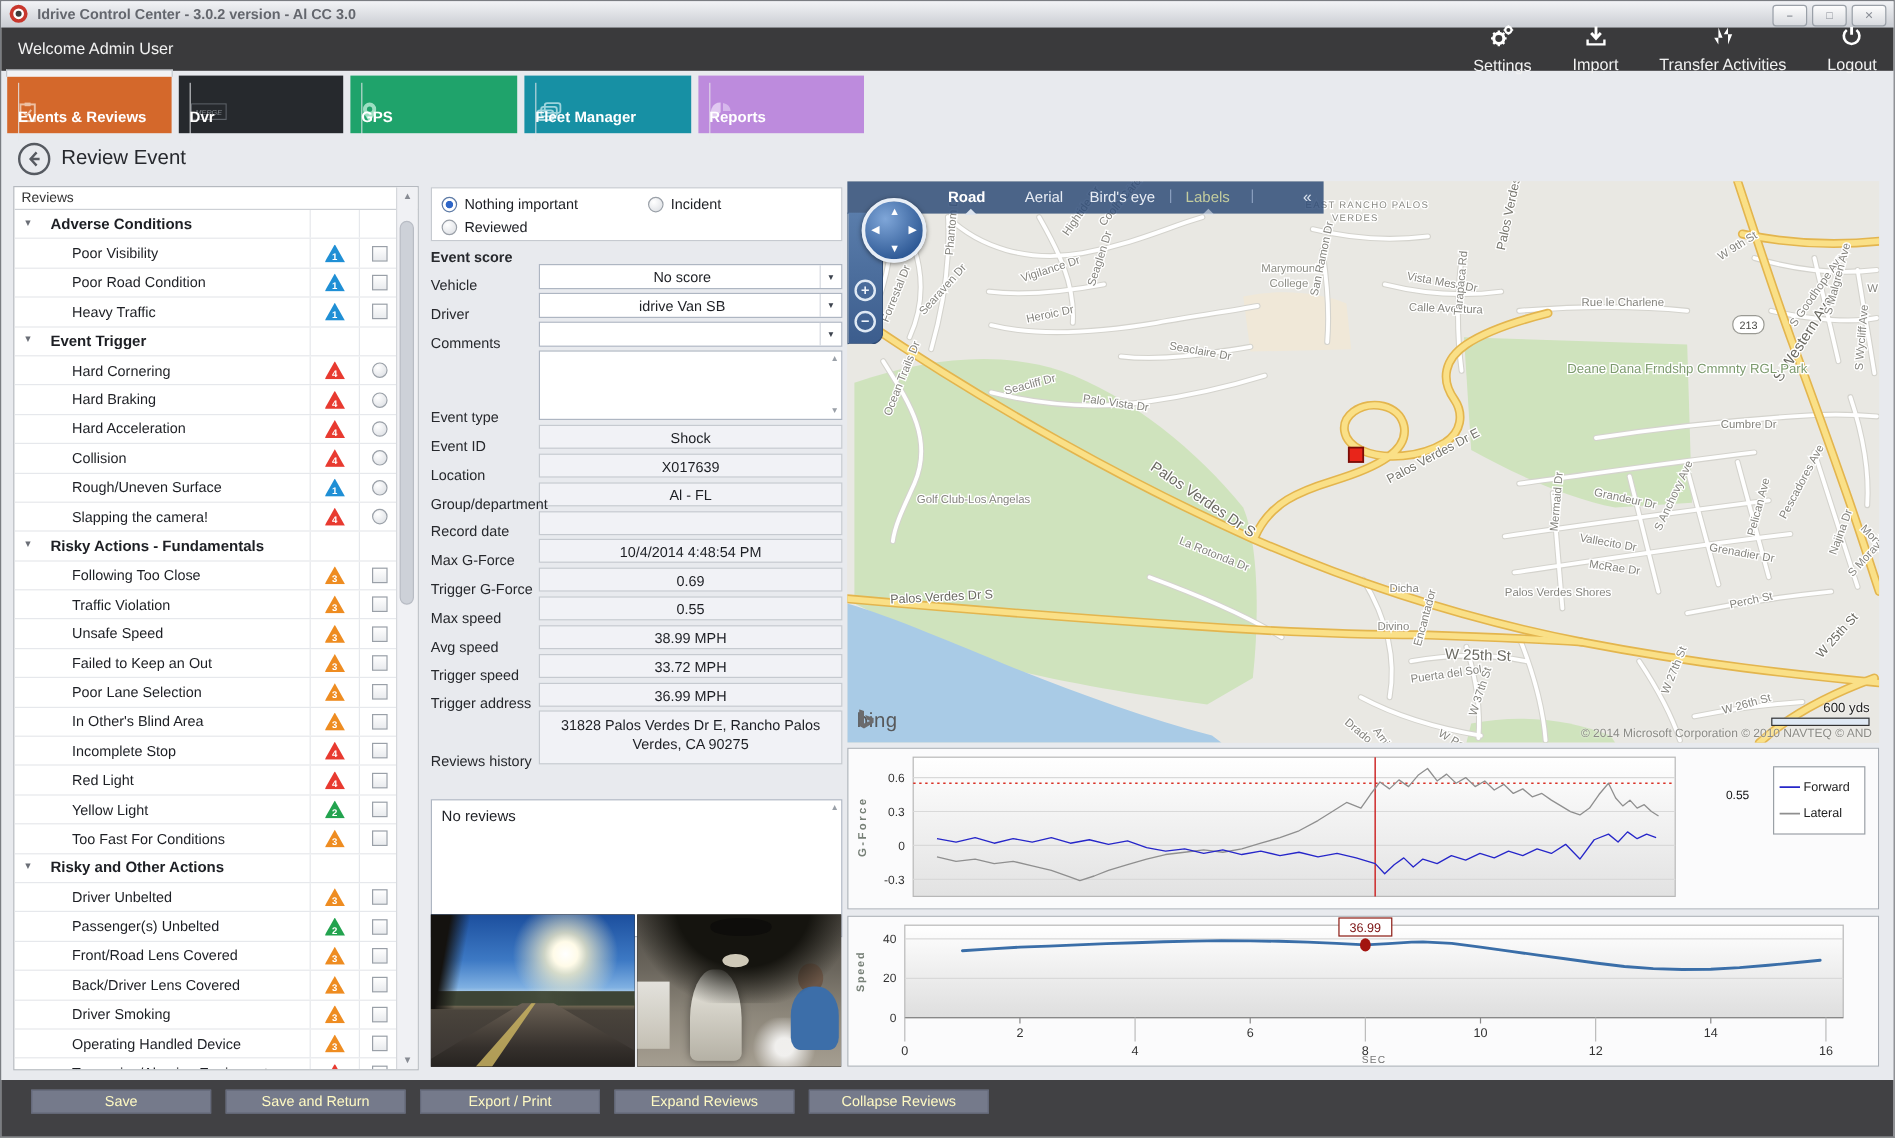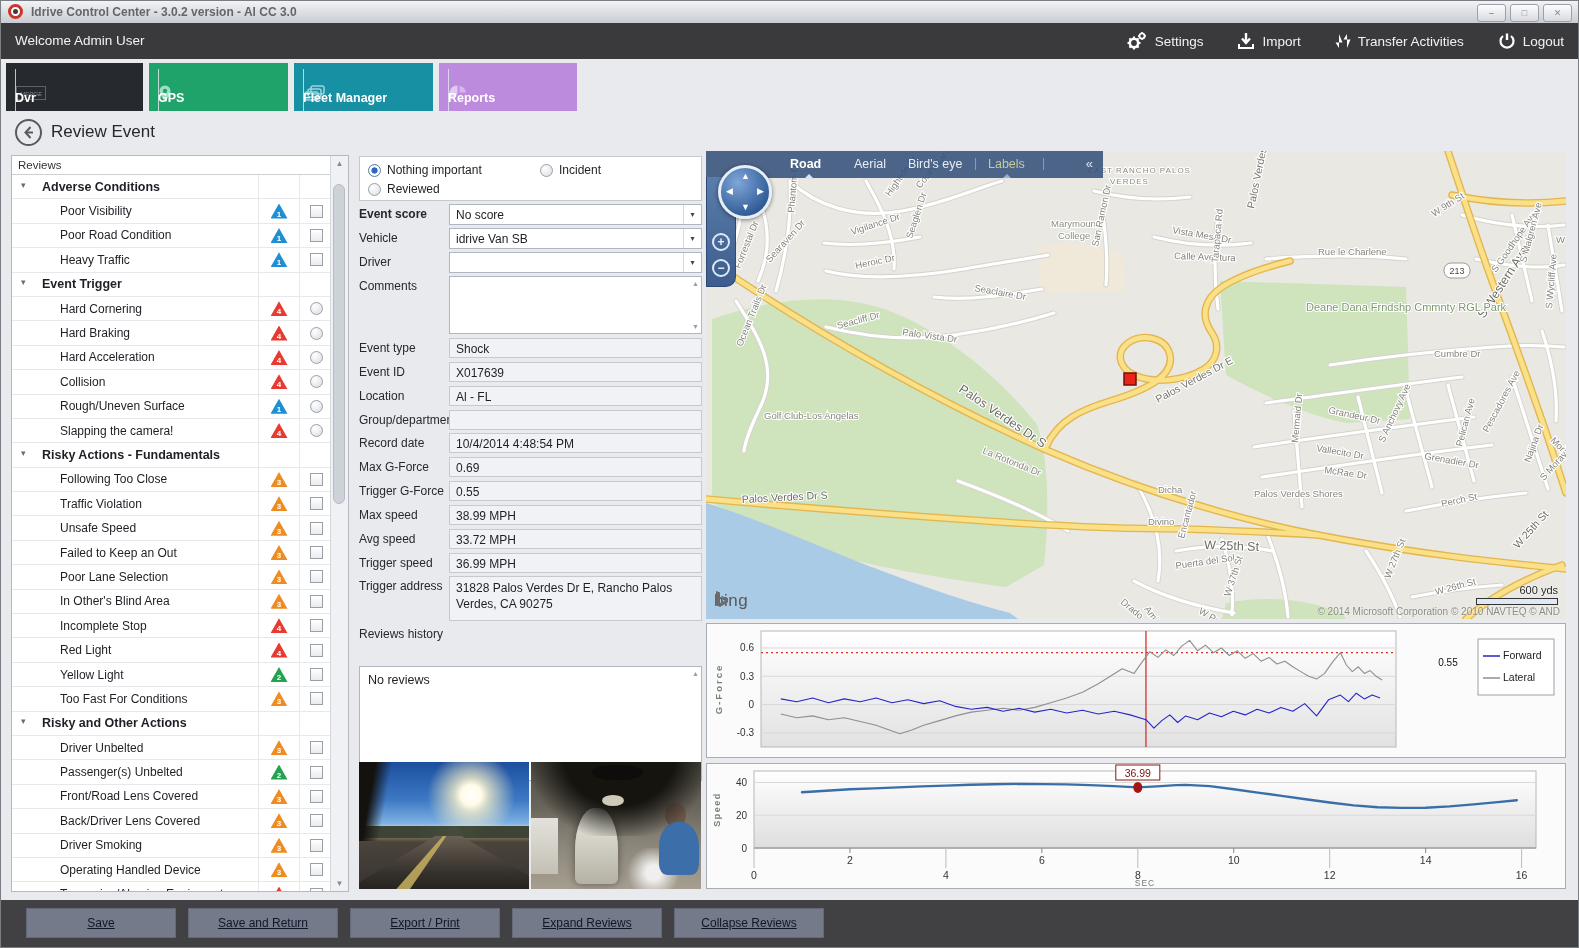"Settings" .tb-item { flex-direction: none -> column }
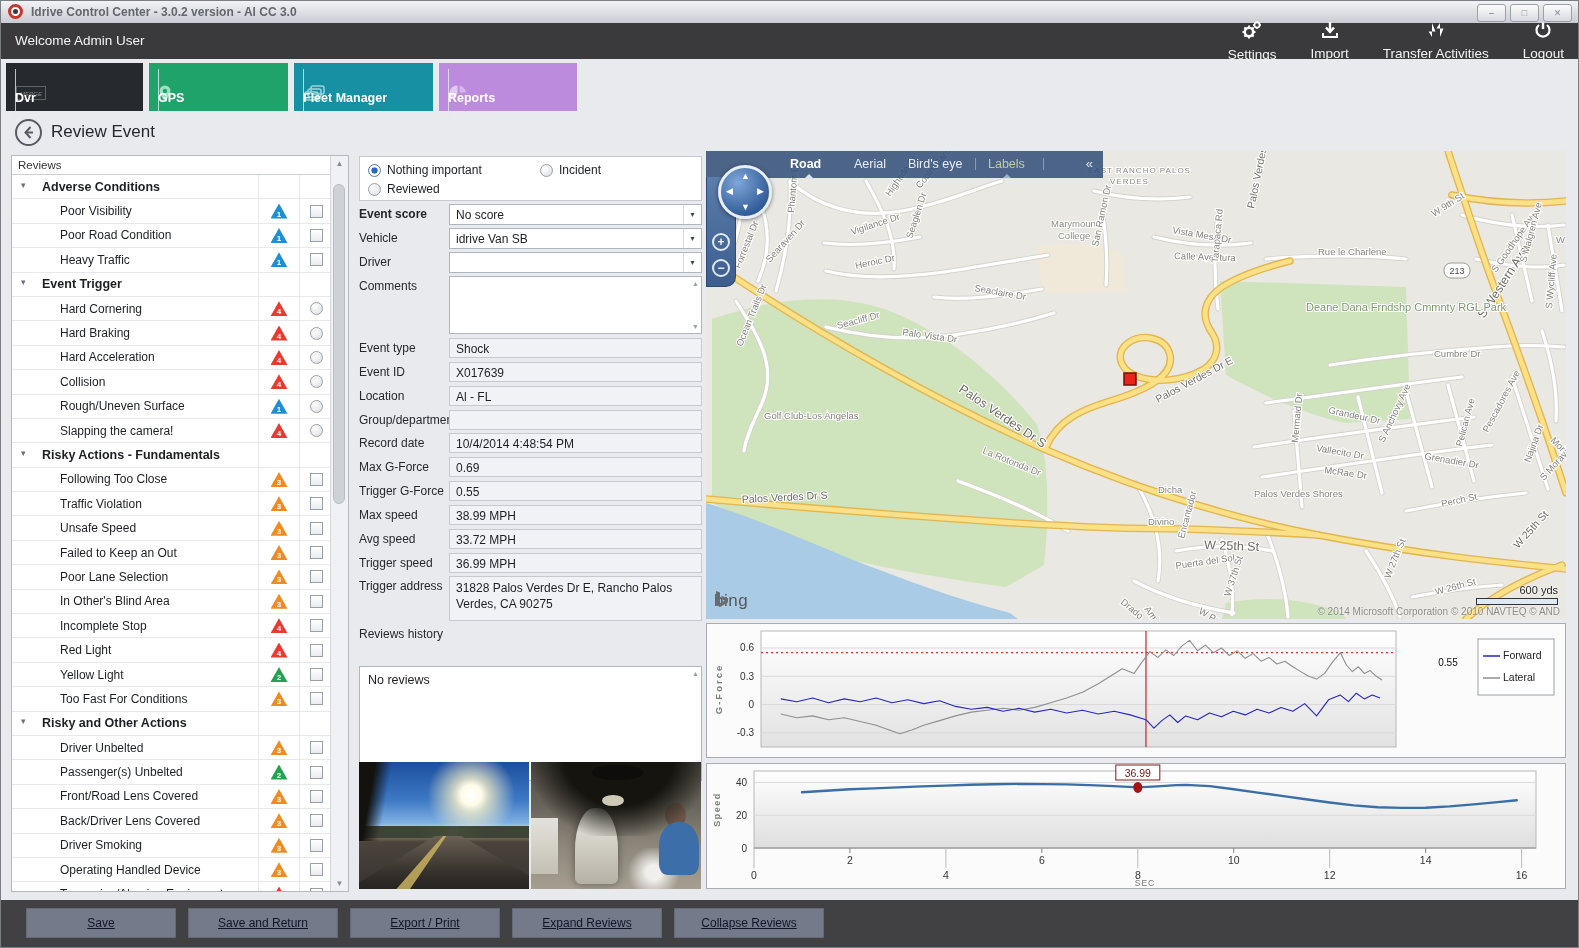"Events & Reviews" div.tab { html: none -> <div> <span> <svg> <rect></rect> <rect></rect> <path></path> </svg> </span> <span>Events &amp; Reviews</span> </div> }
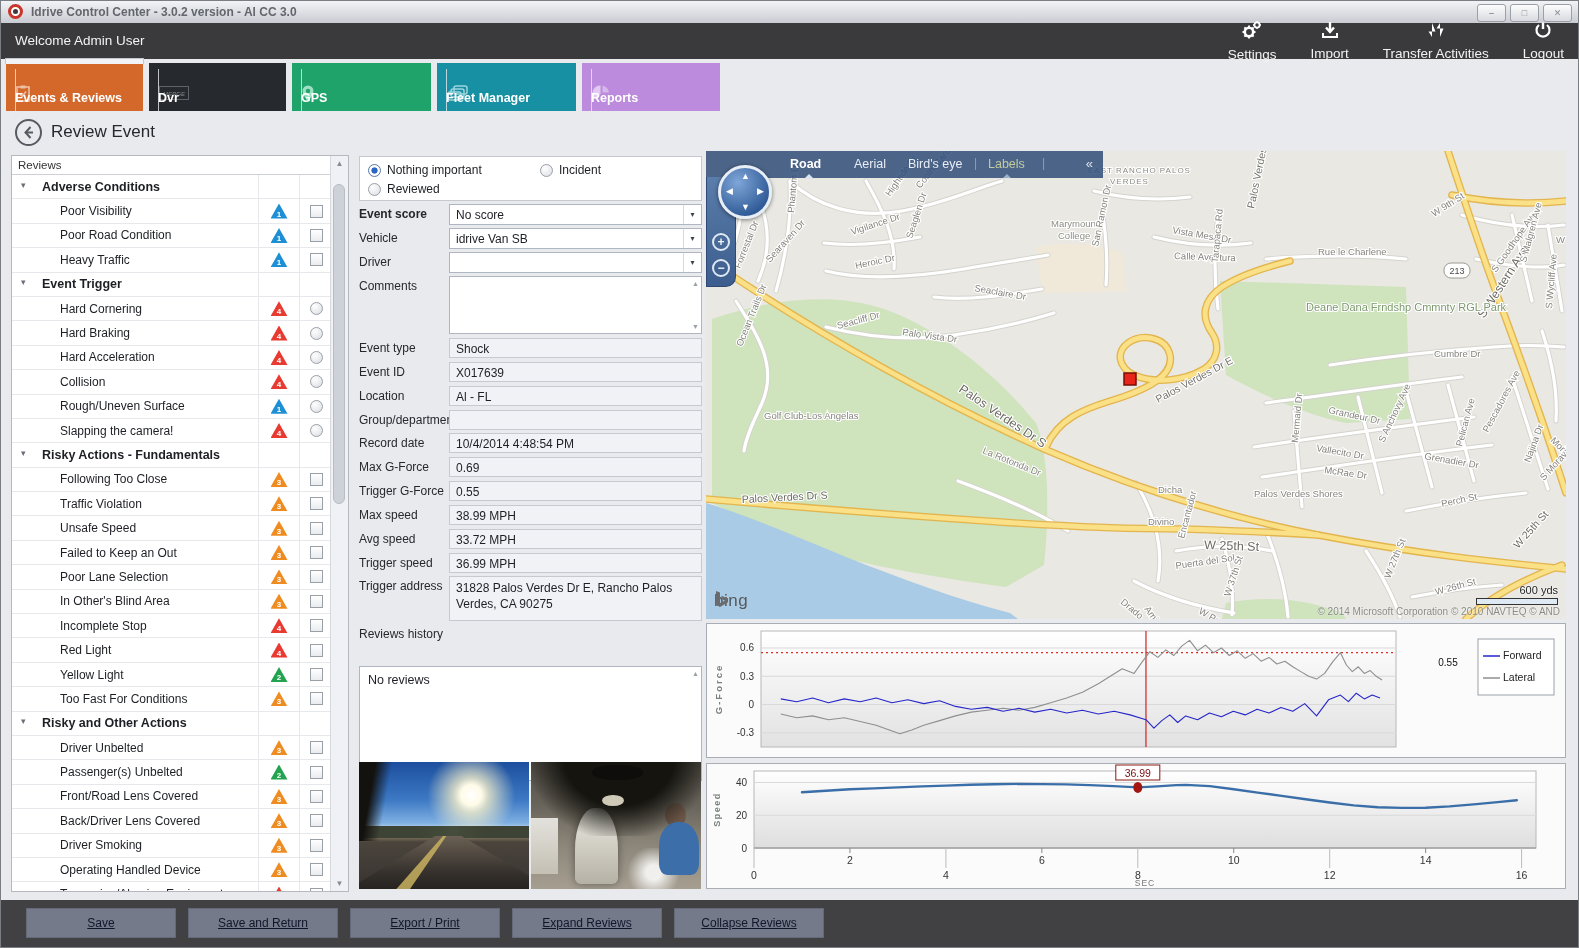"No score" .f-ctl { text-align: none -> center; top: 0 -> 16px }
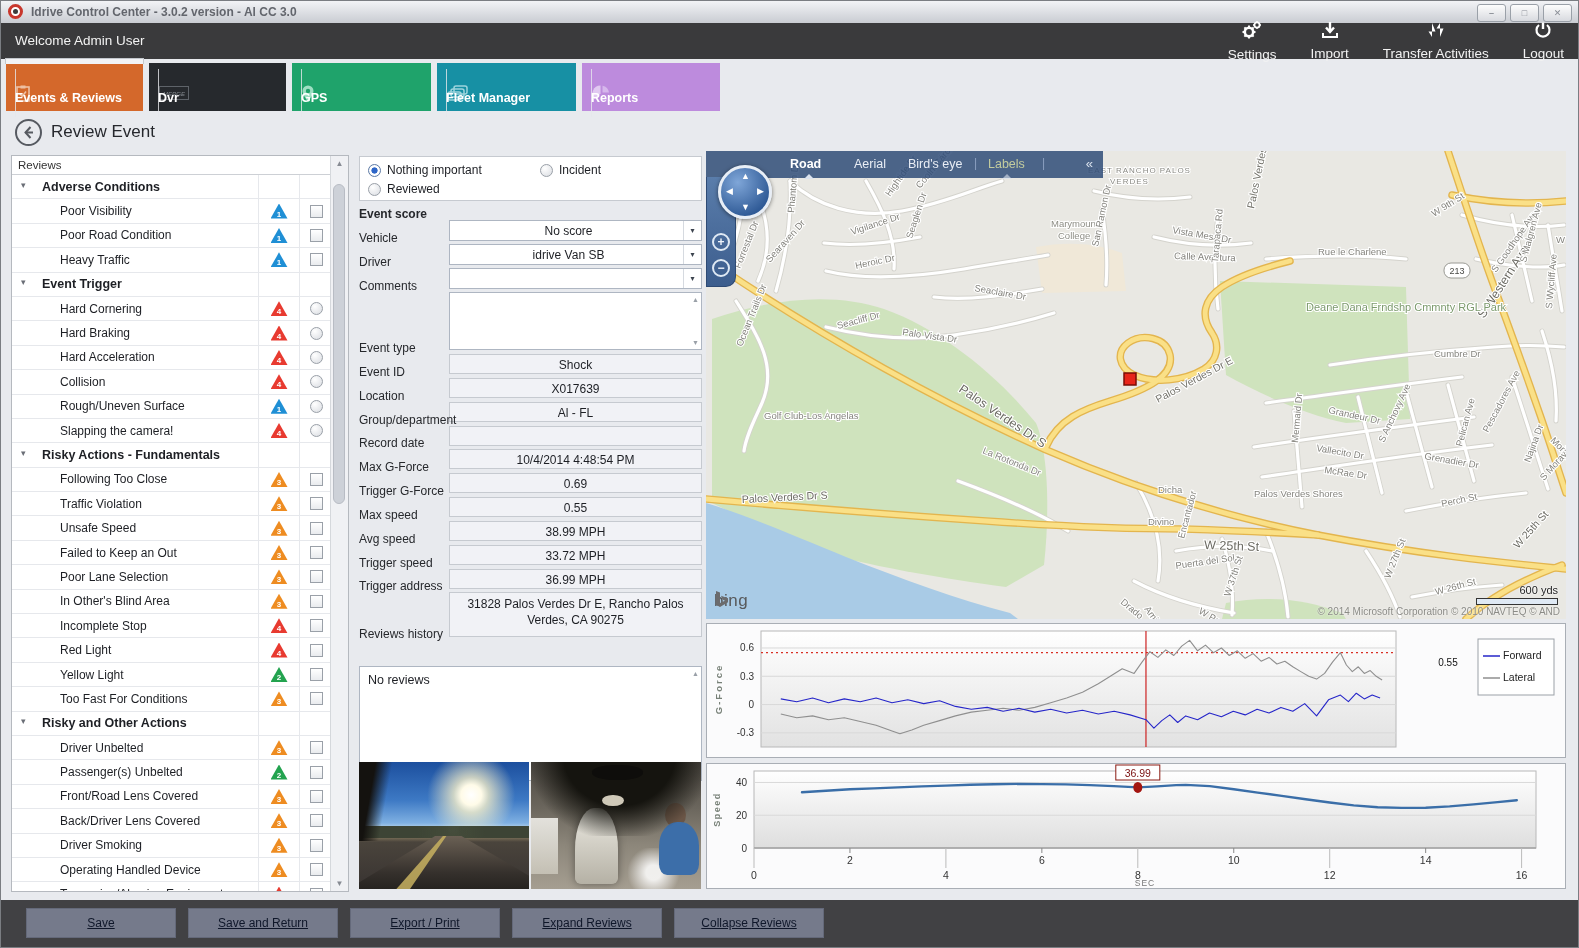"Save" .f-btn { color: #0f172a -> #fef9c3; height: 30px -> 20px; text-decoration: underline -> none }
